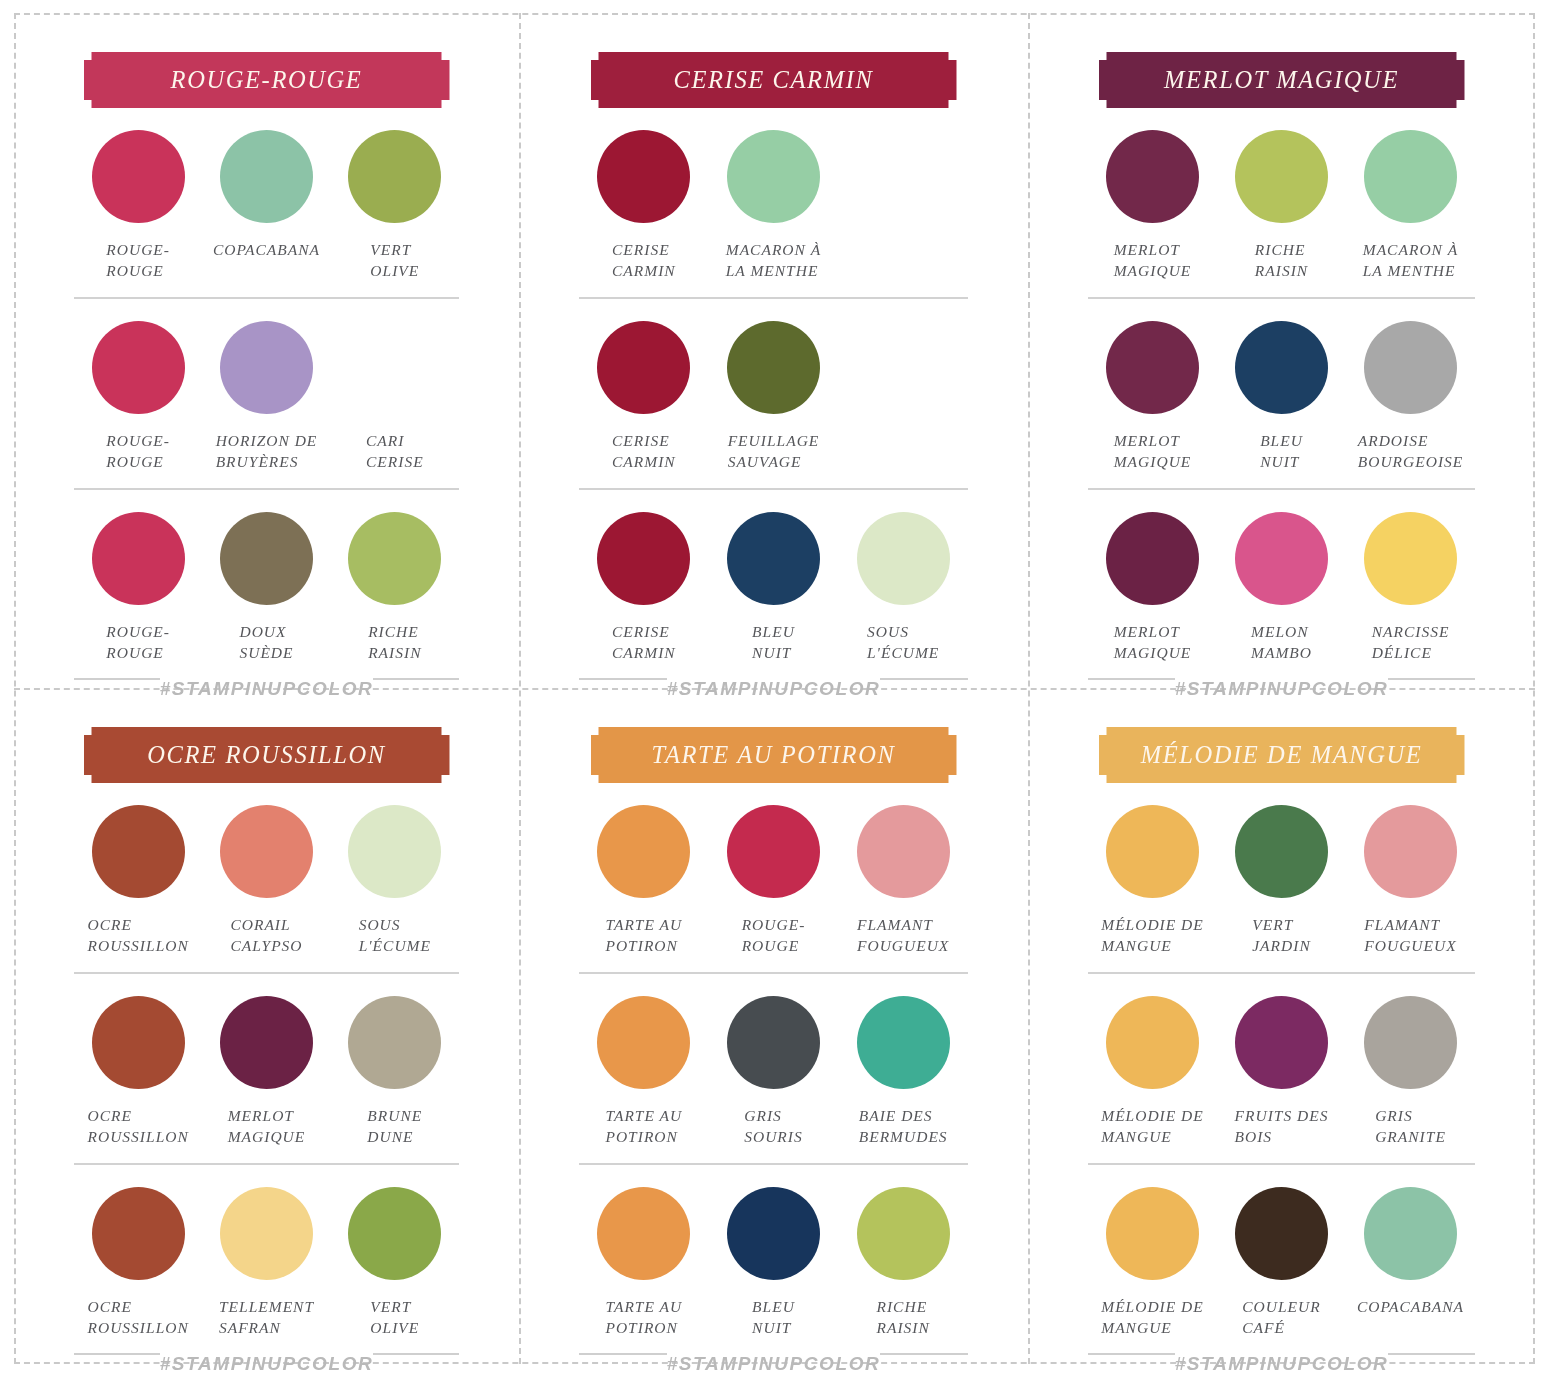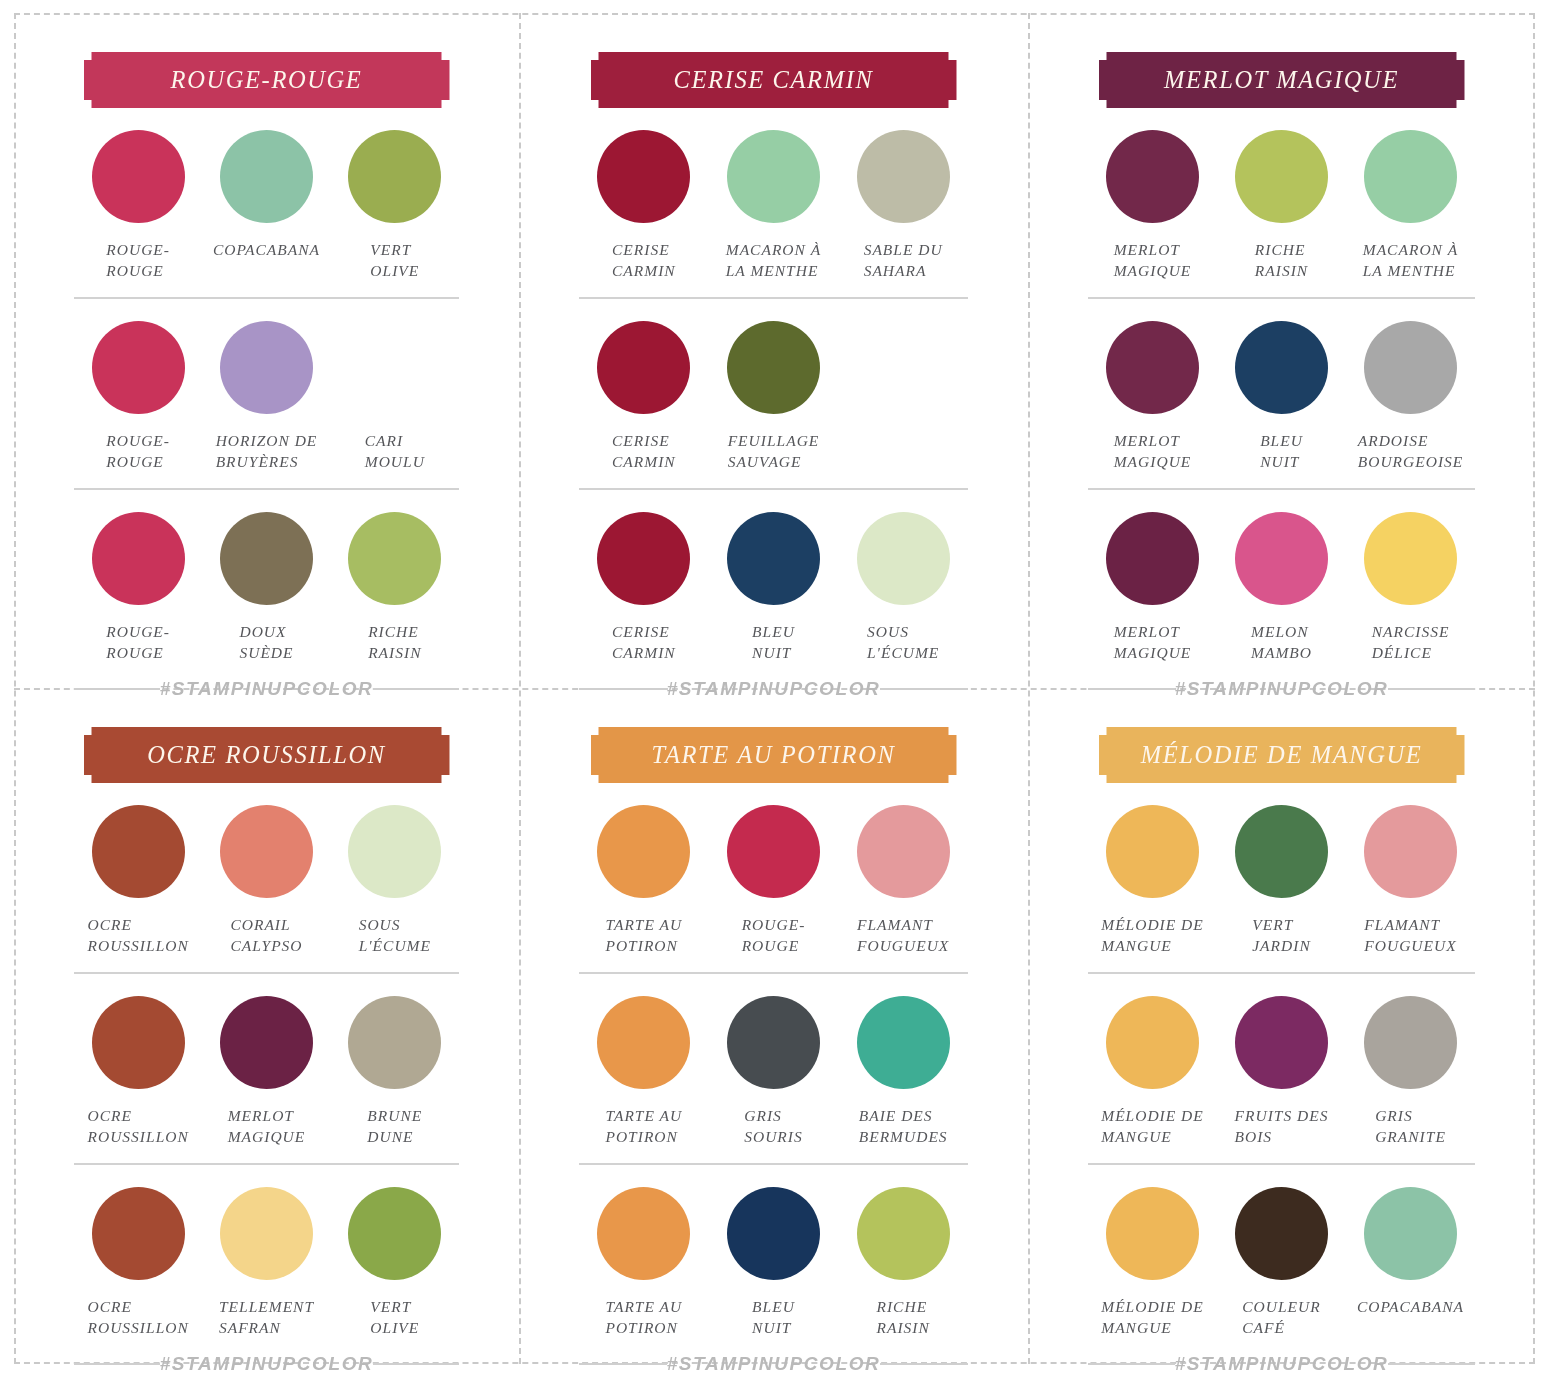"SABLE DU" div.swatch { html: <div> <div></div> <div>SABLE DU SAHARA</div> </div> -> none }
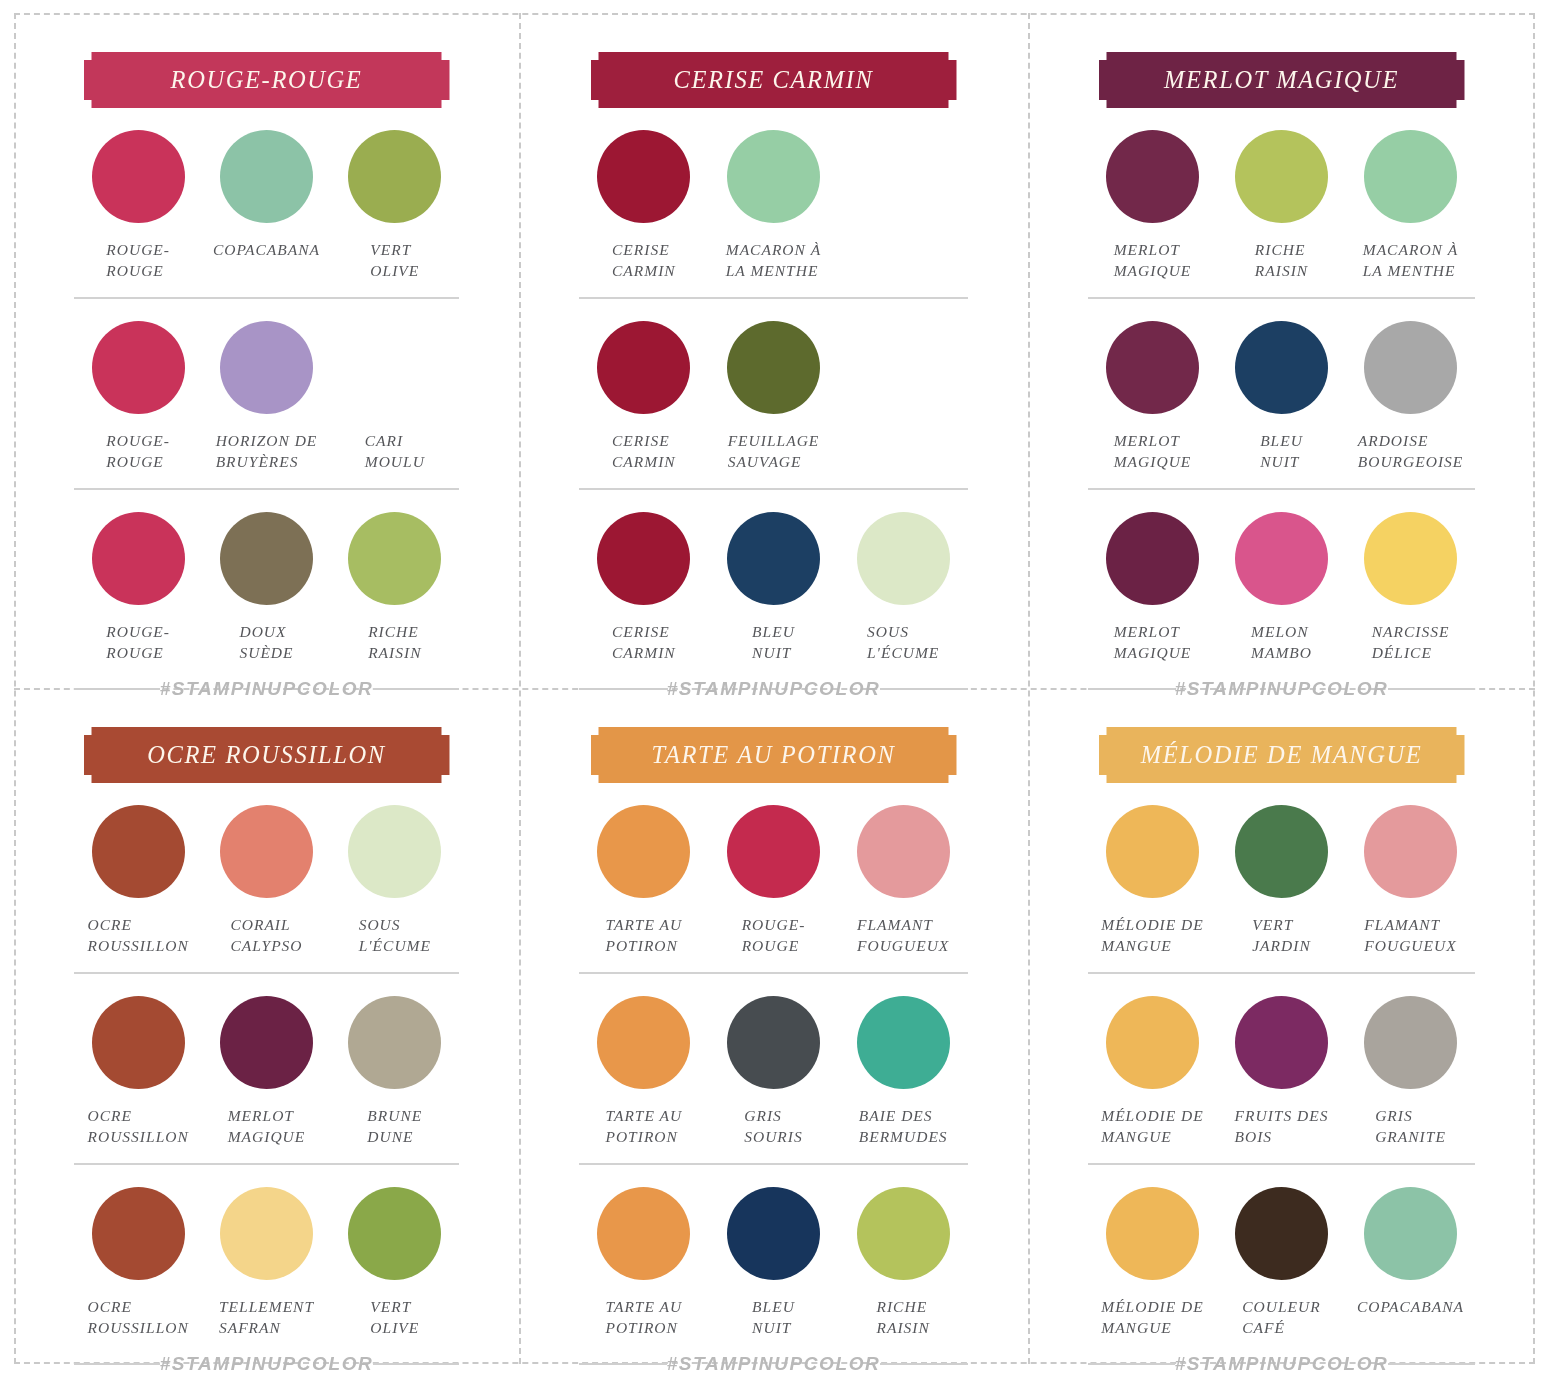"CARI" div.swatch-name { text: MOULU -> CERISE }
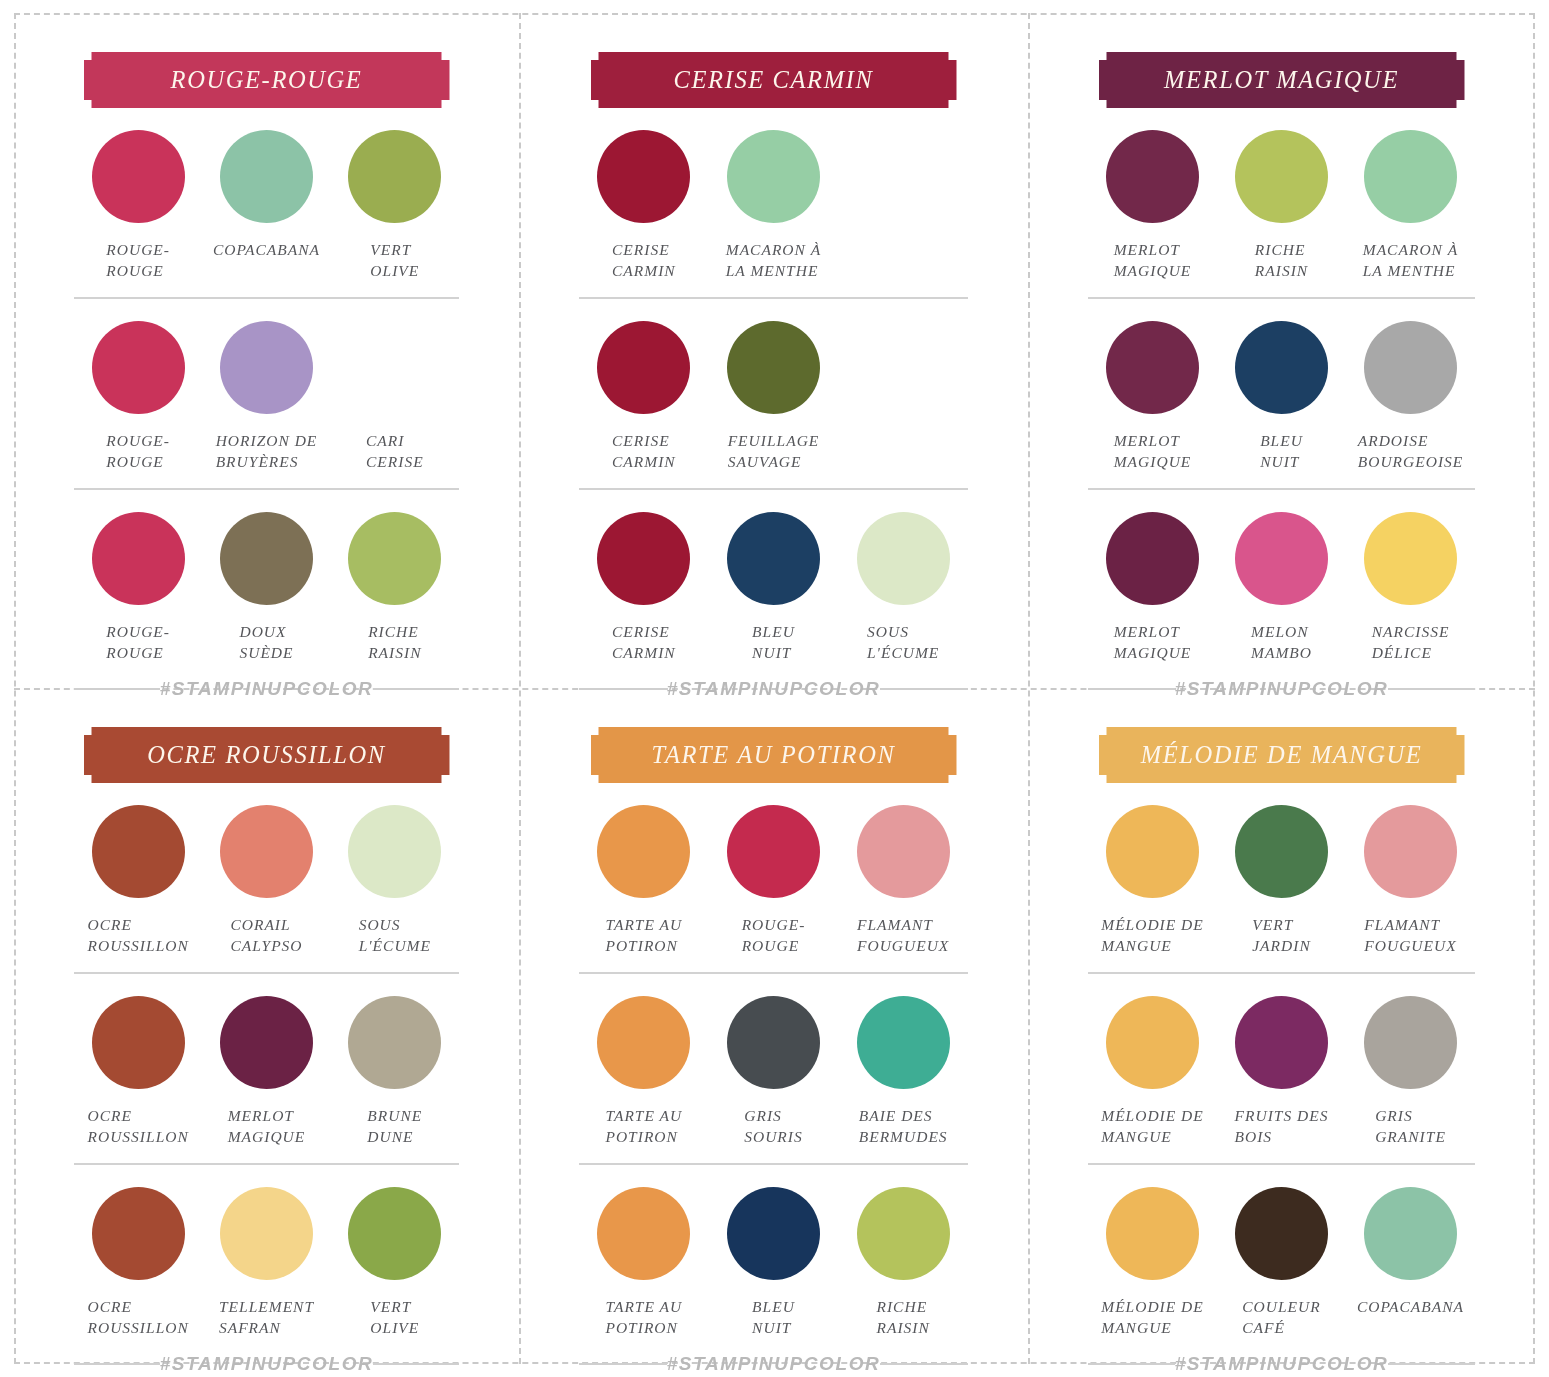"#STAMPINUPCOLOR" .hashtag { align-items: center -> flex-start }
